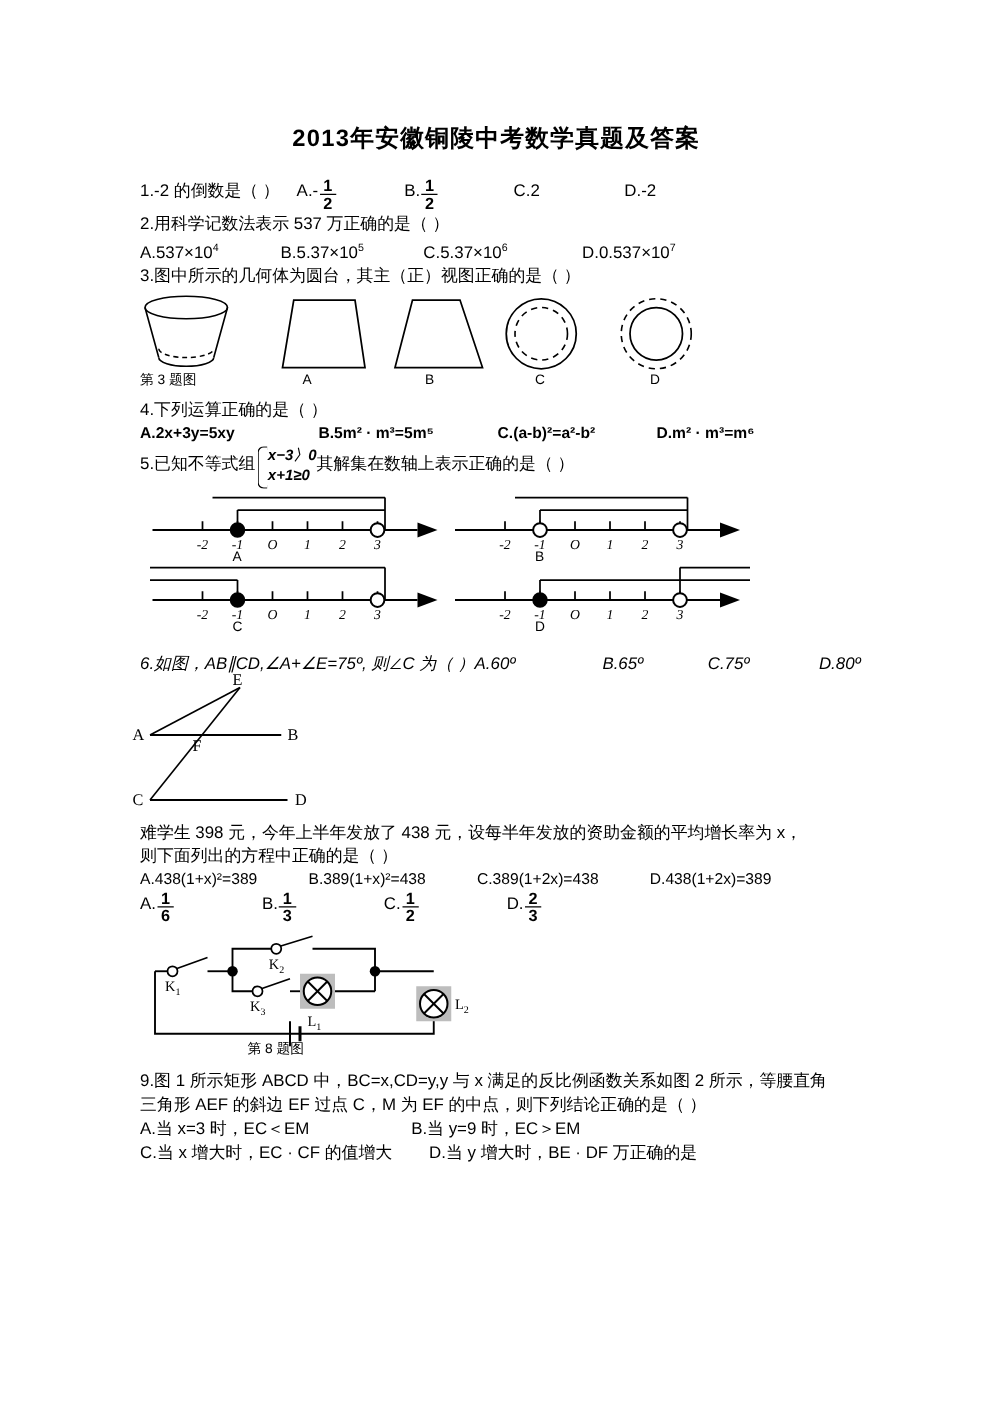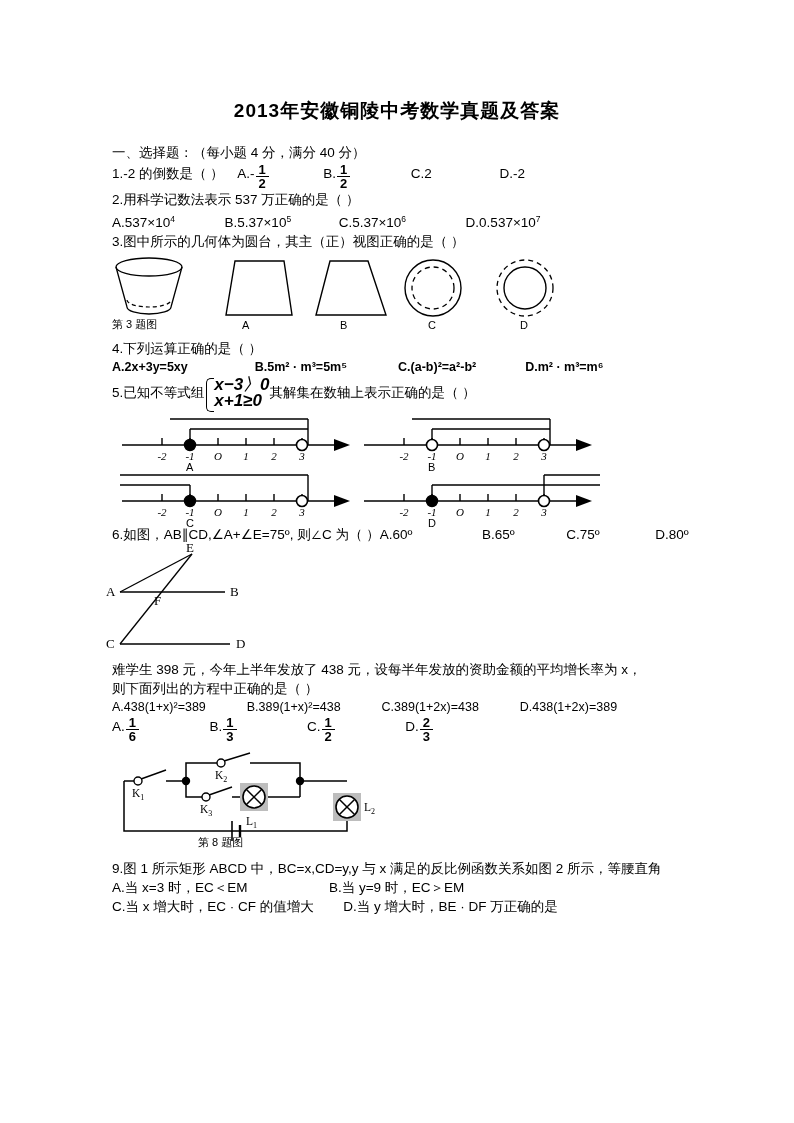"一、选择题：（每小题 4 分，满分 40 分）" div.line { html: <div>一、选择题：（每小题 4 分，满分 40 分）</div> -> none }
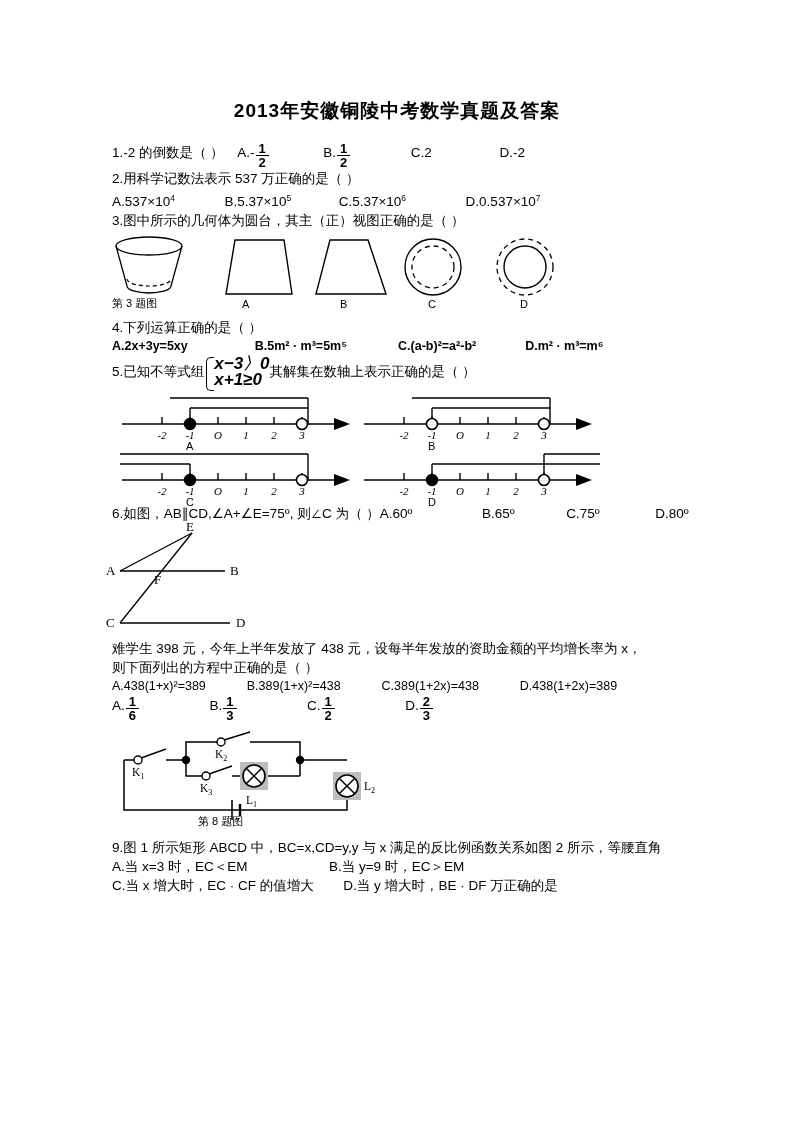"x−3〉0" .sys { font-size: 17px -> 12px }
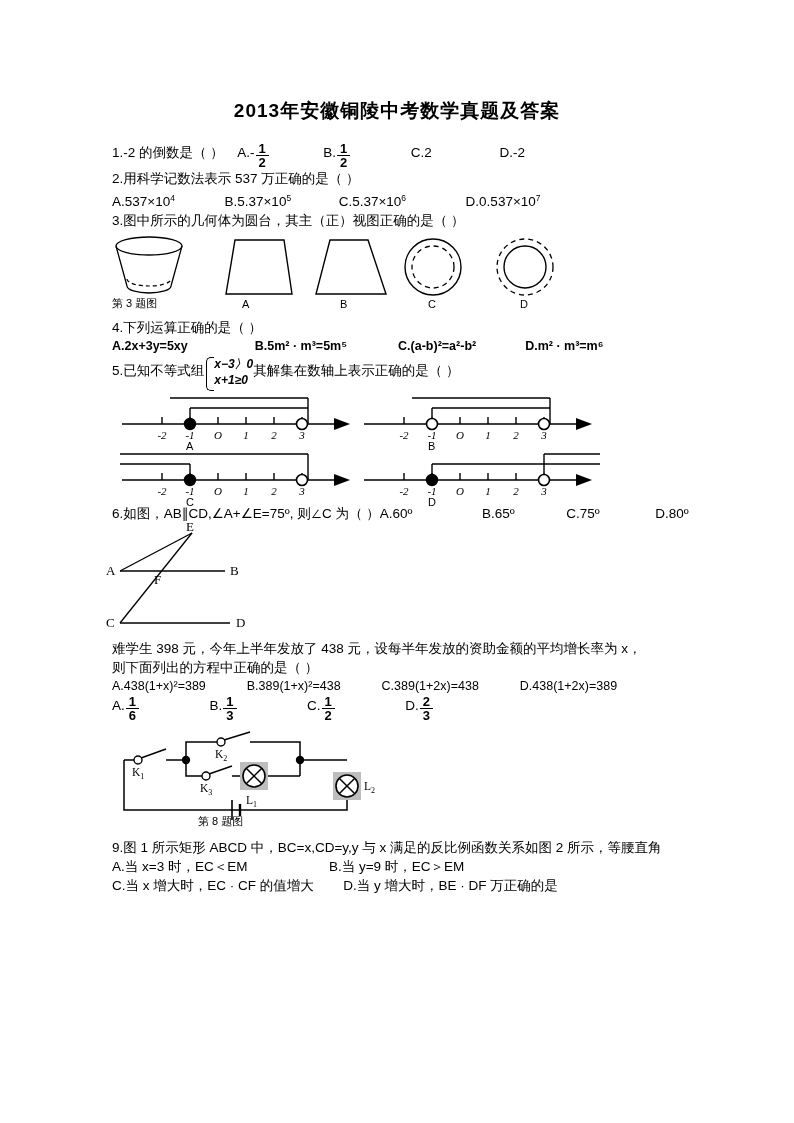"6.如图，AB∥CD,∠A+∠E=75º, 则∠C 为（ ）A.60º" div.line { font-style: none -> italic; margin-top: 0 -> 17px }
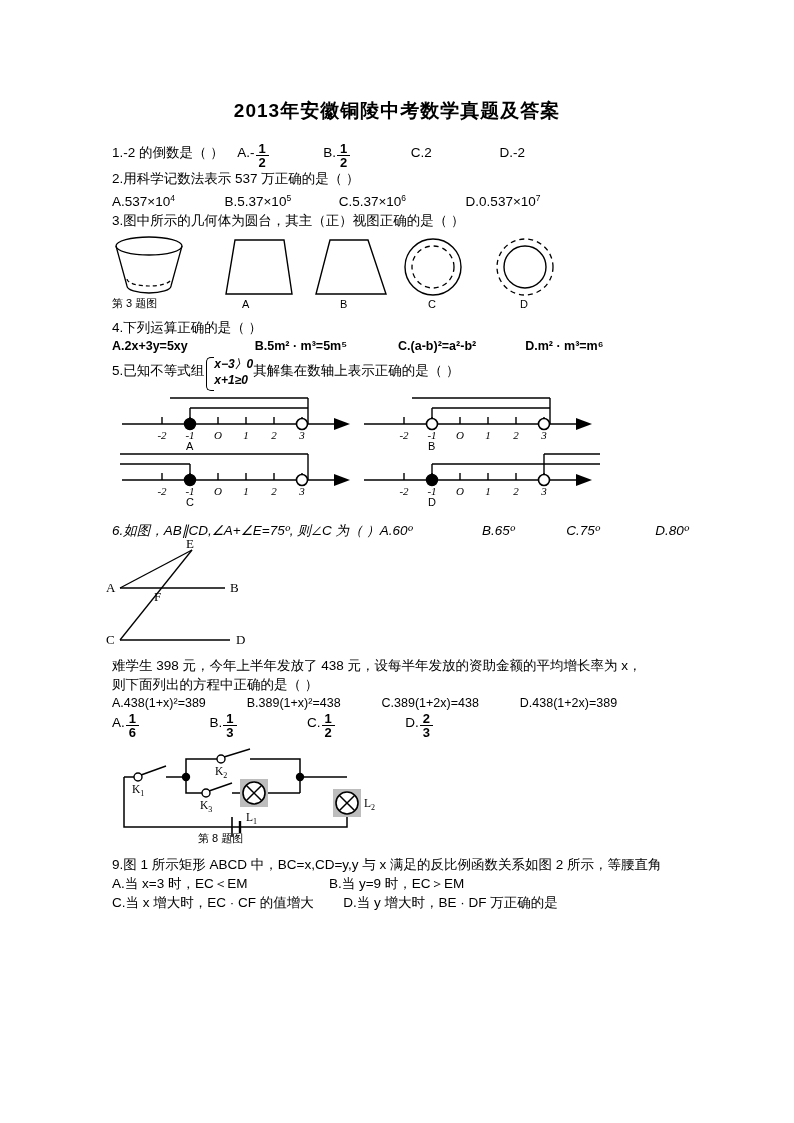"三角形 AEF 的斜边 EF 过点" div.line { html: none -> <div>三角形 AEF 的斜边 EF 过点 C，M 为 EF 的中点，则下列结论正确的是（ ）</div> }
